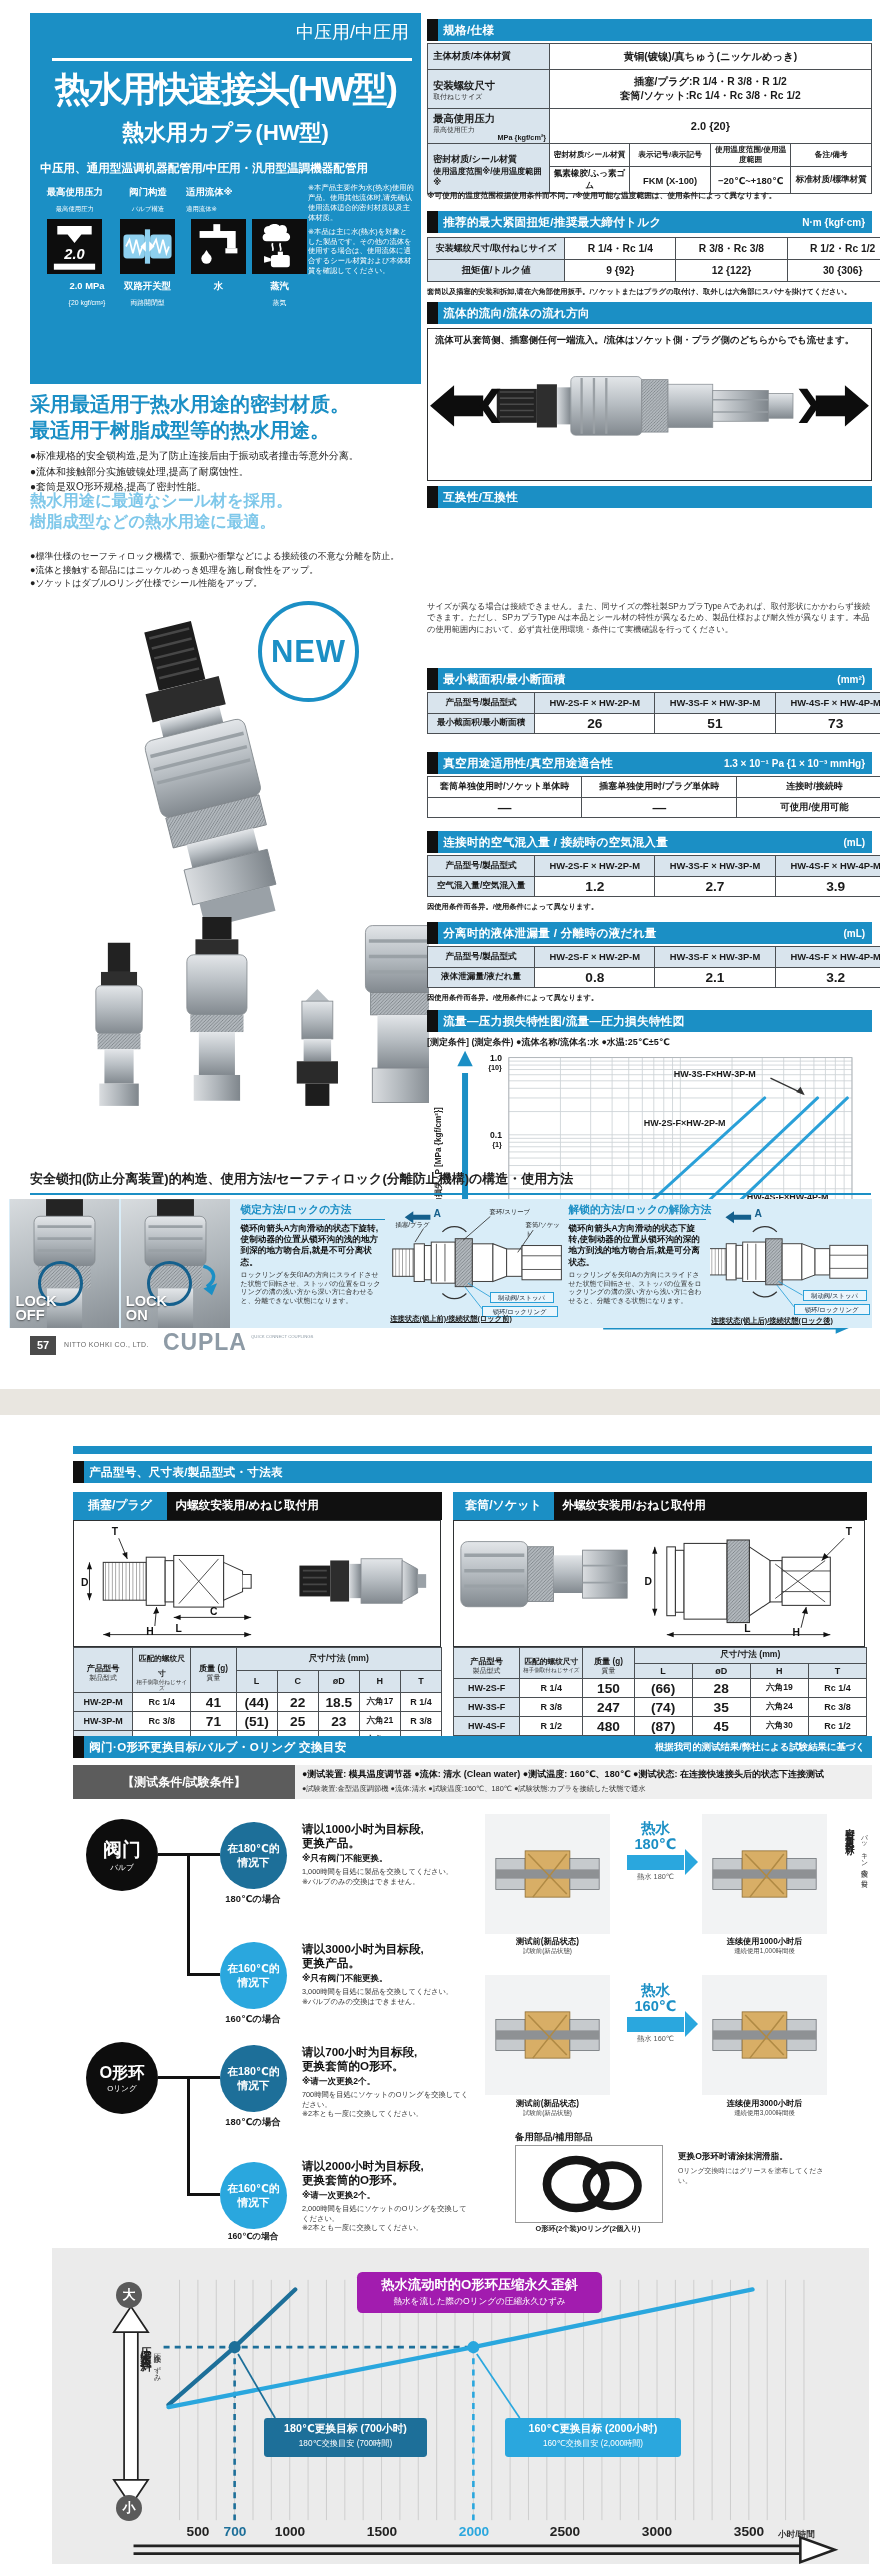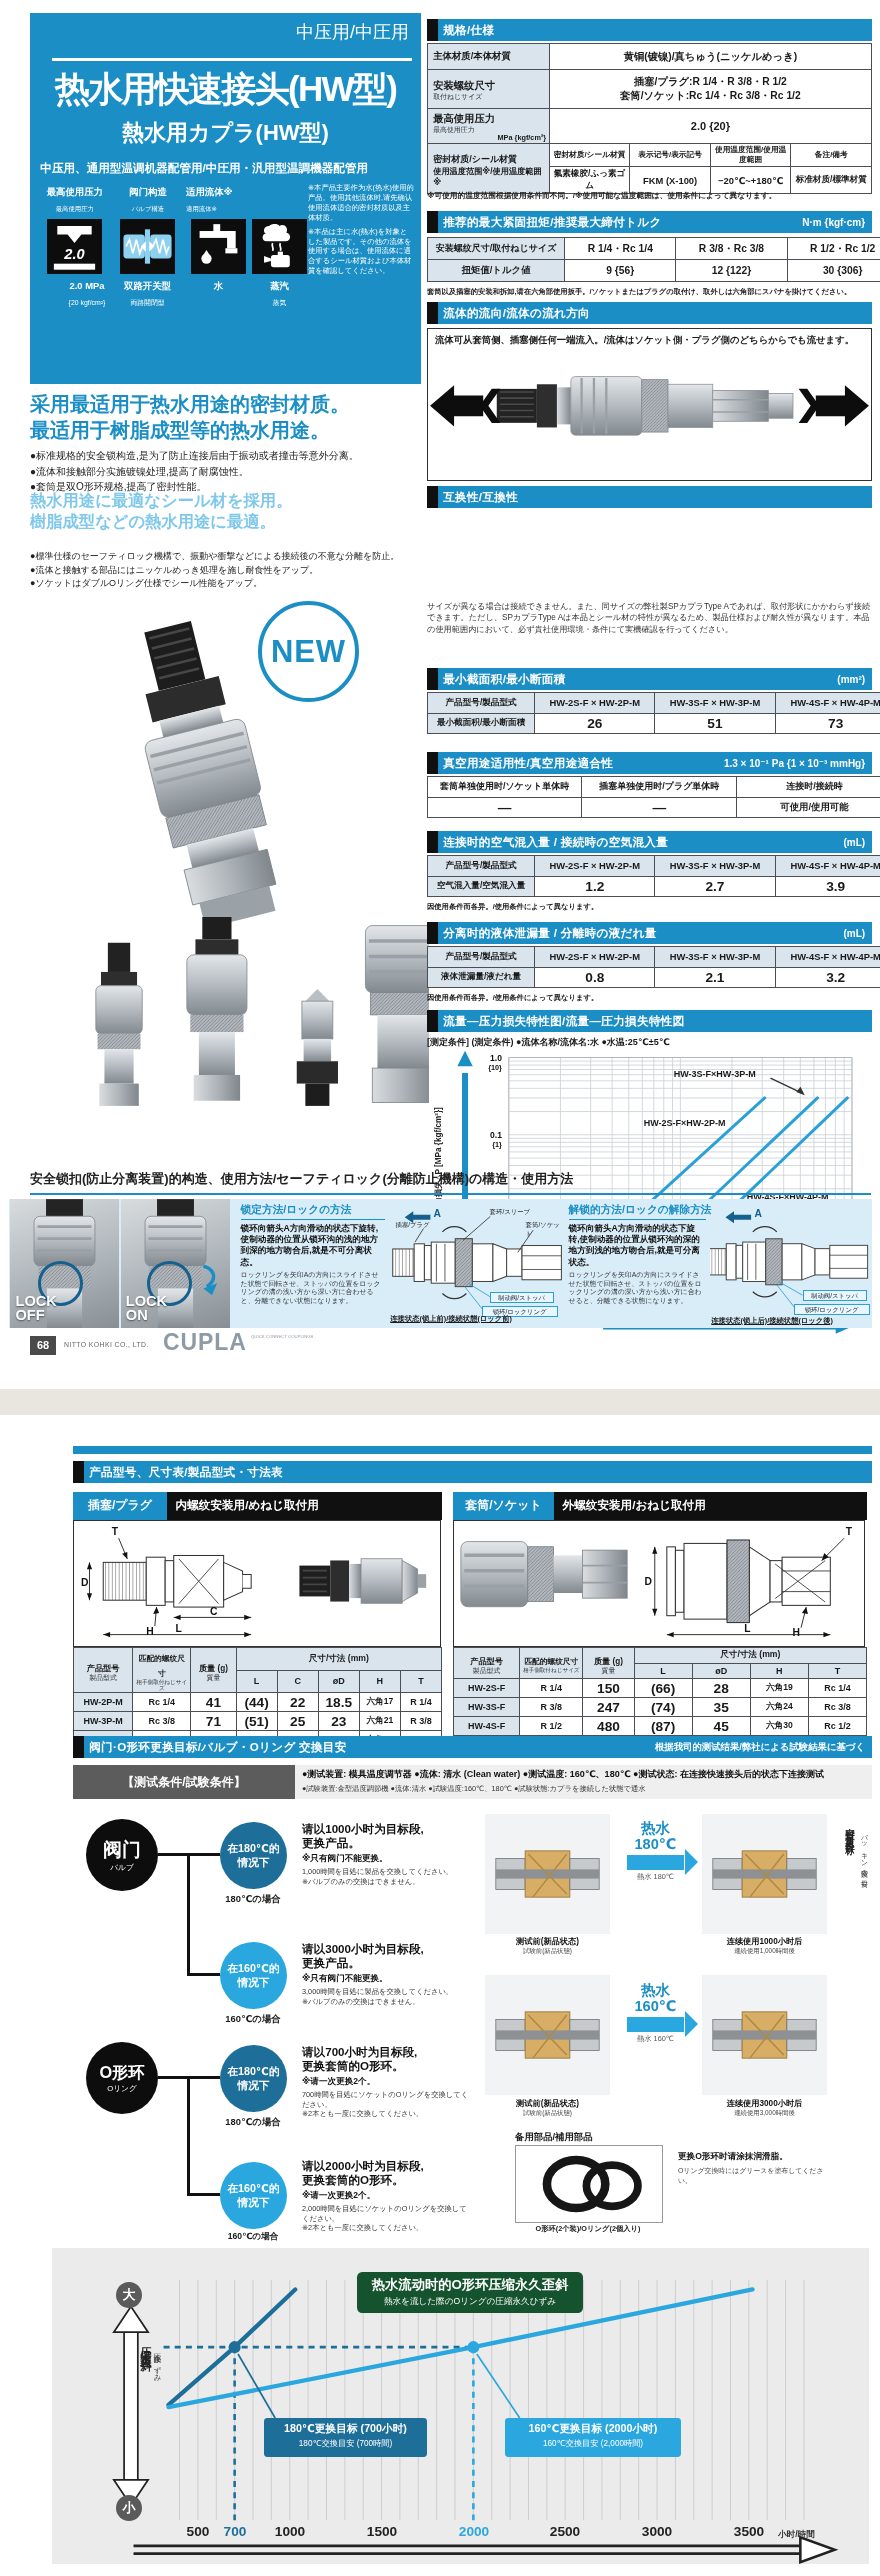"9 {56}" td.b { text: 56 -> 92 }
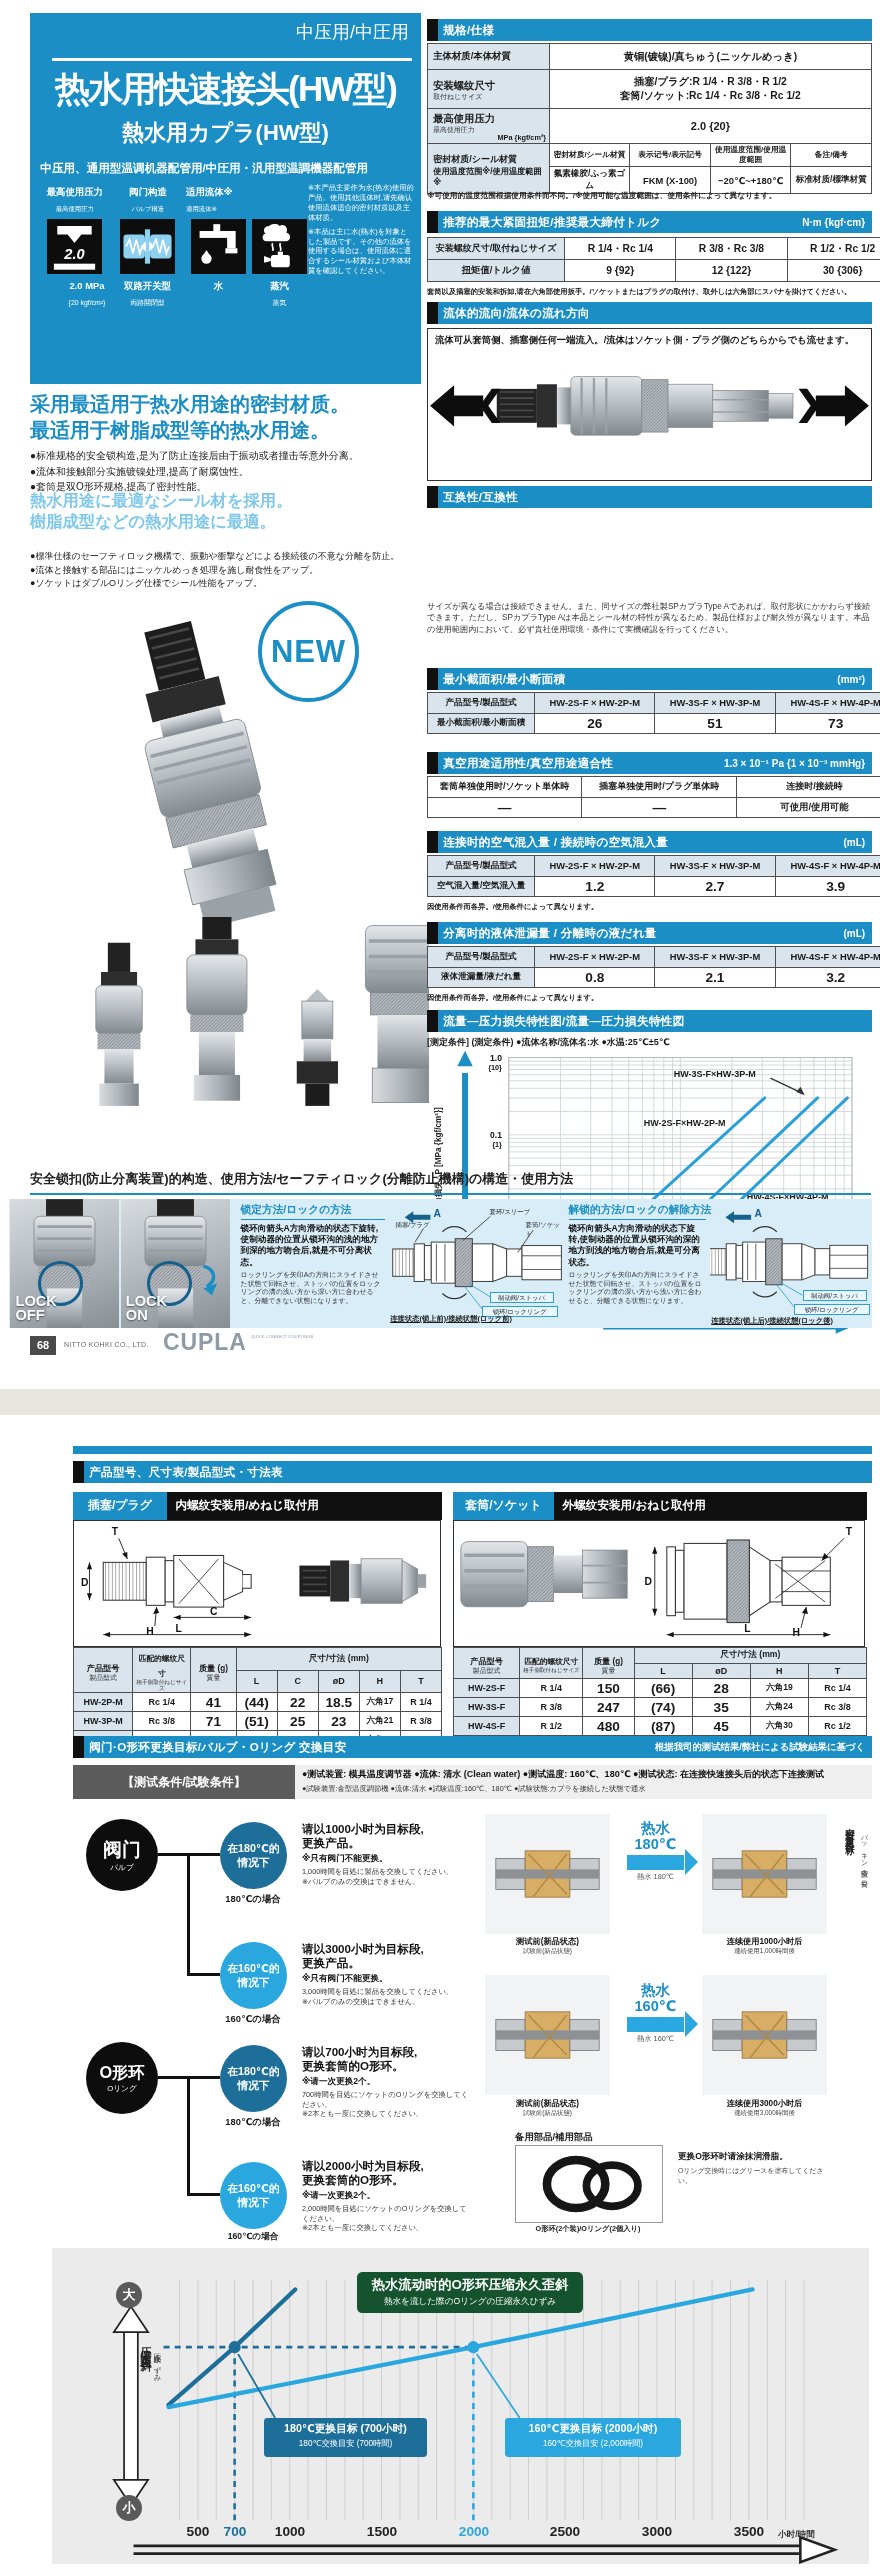"68" div.abs { text: 68 -> 57 }
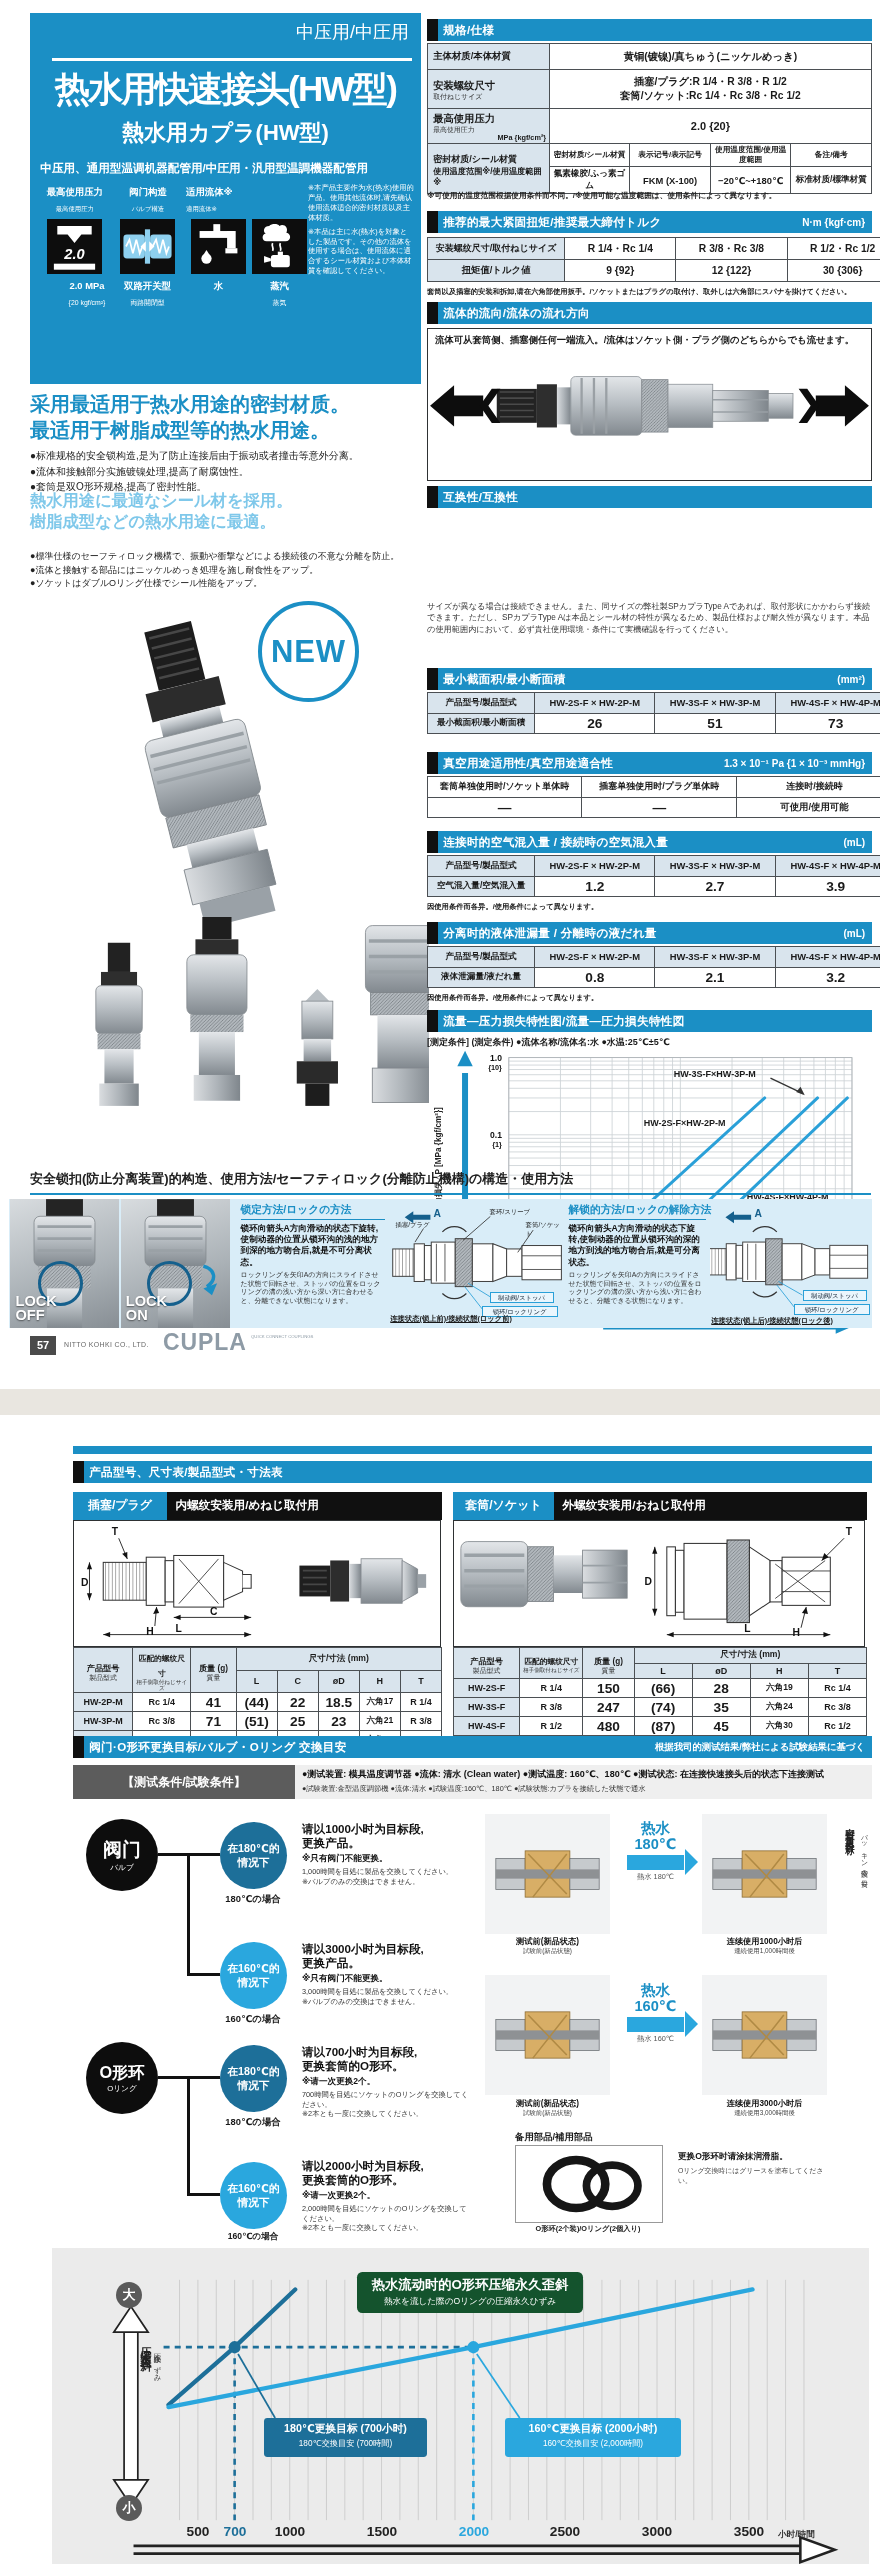"热水流动时的O形环压缩永久歪斜" div.abs { background: #14532d -> #a21caf; width: 226px -> 245px }
